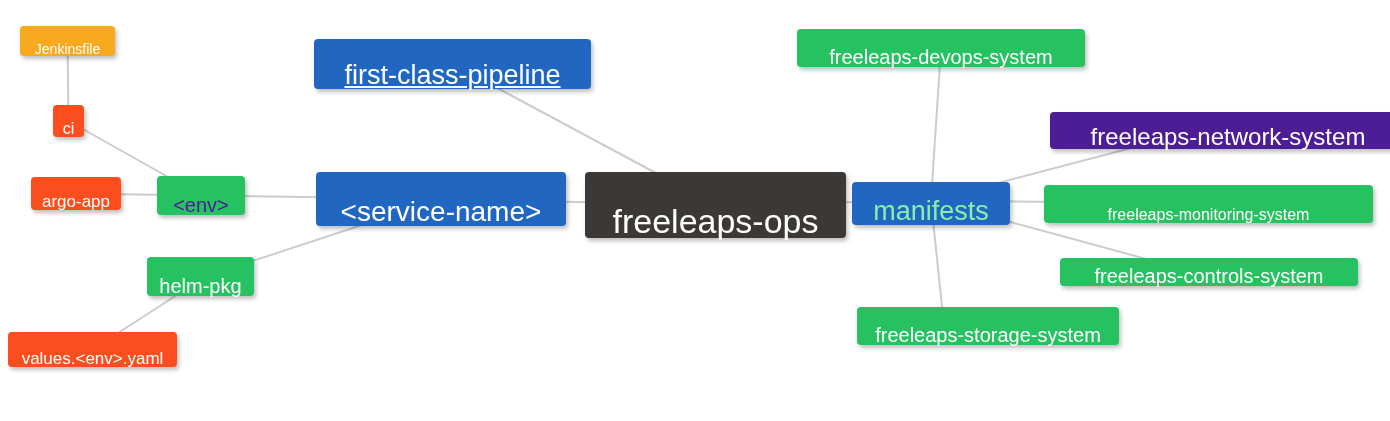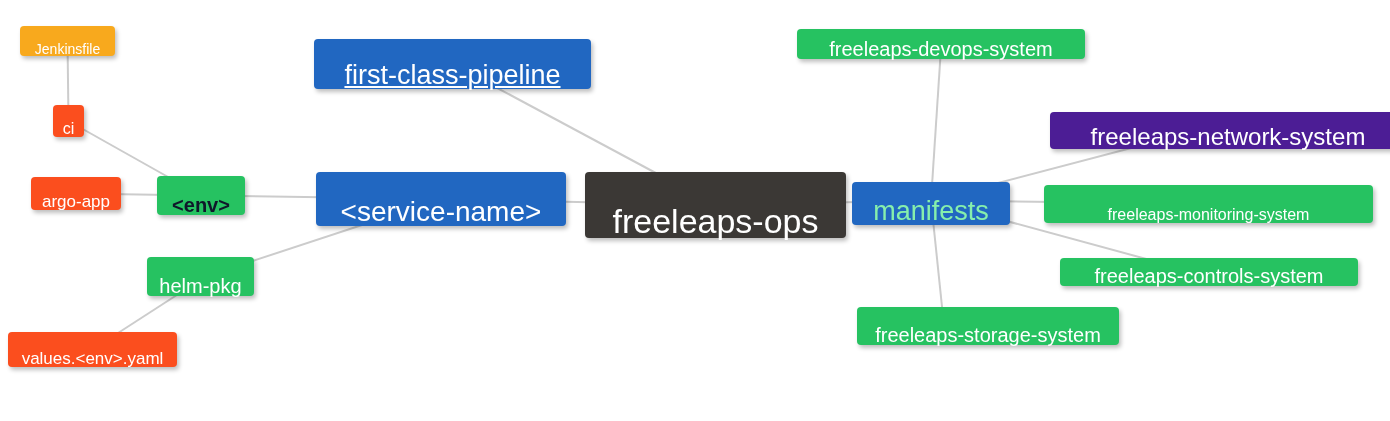"freeleaps-devops-system" div.node { height: 30px -> 38px }
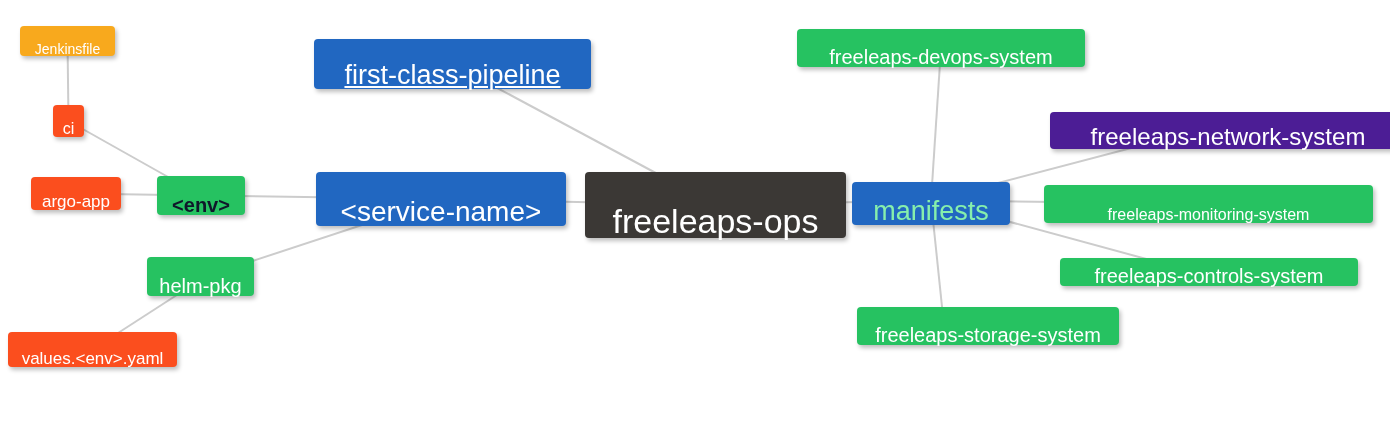"<env>" div.node { color: #0f172a -> #4c1d95; font-weight: bold -> none }
